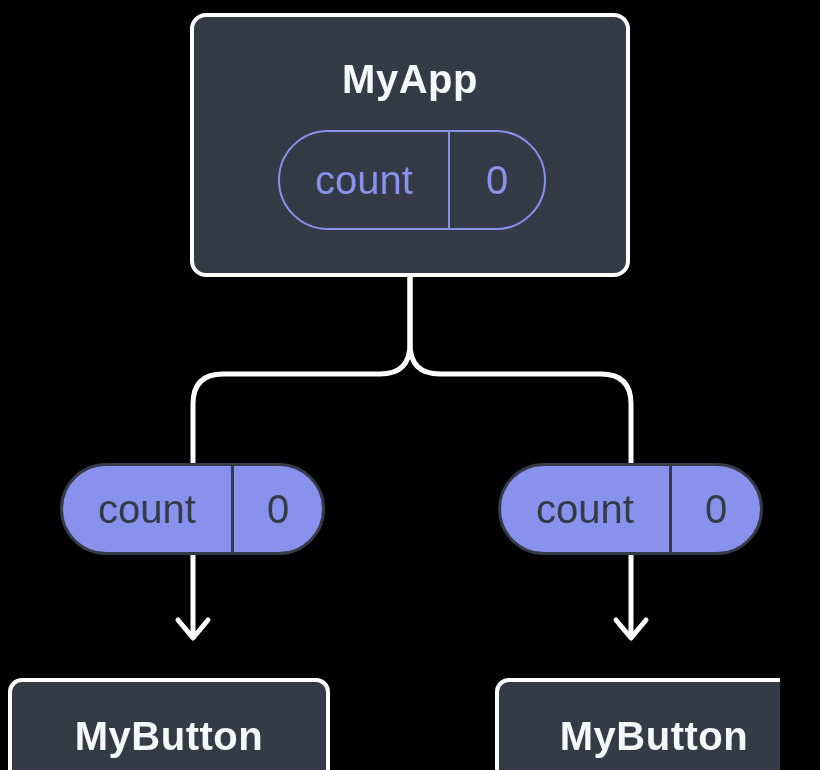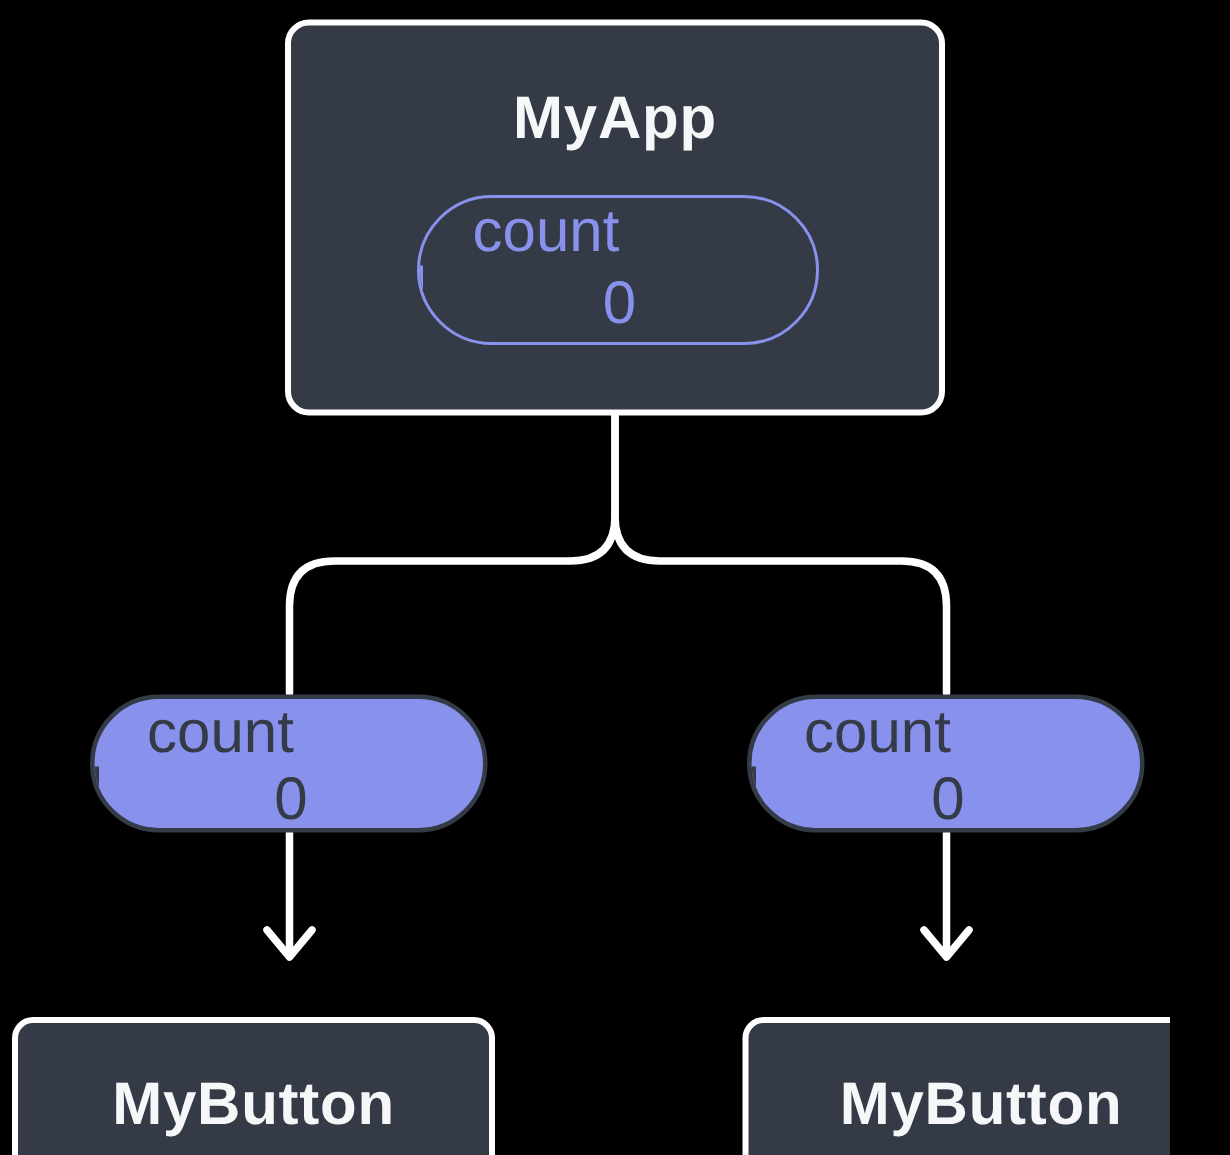"count" .pill { flex-direction: column -> none }
